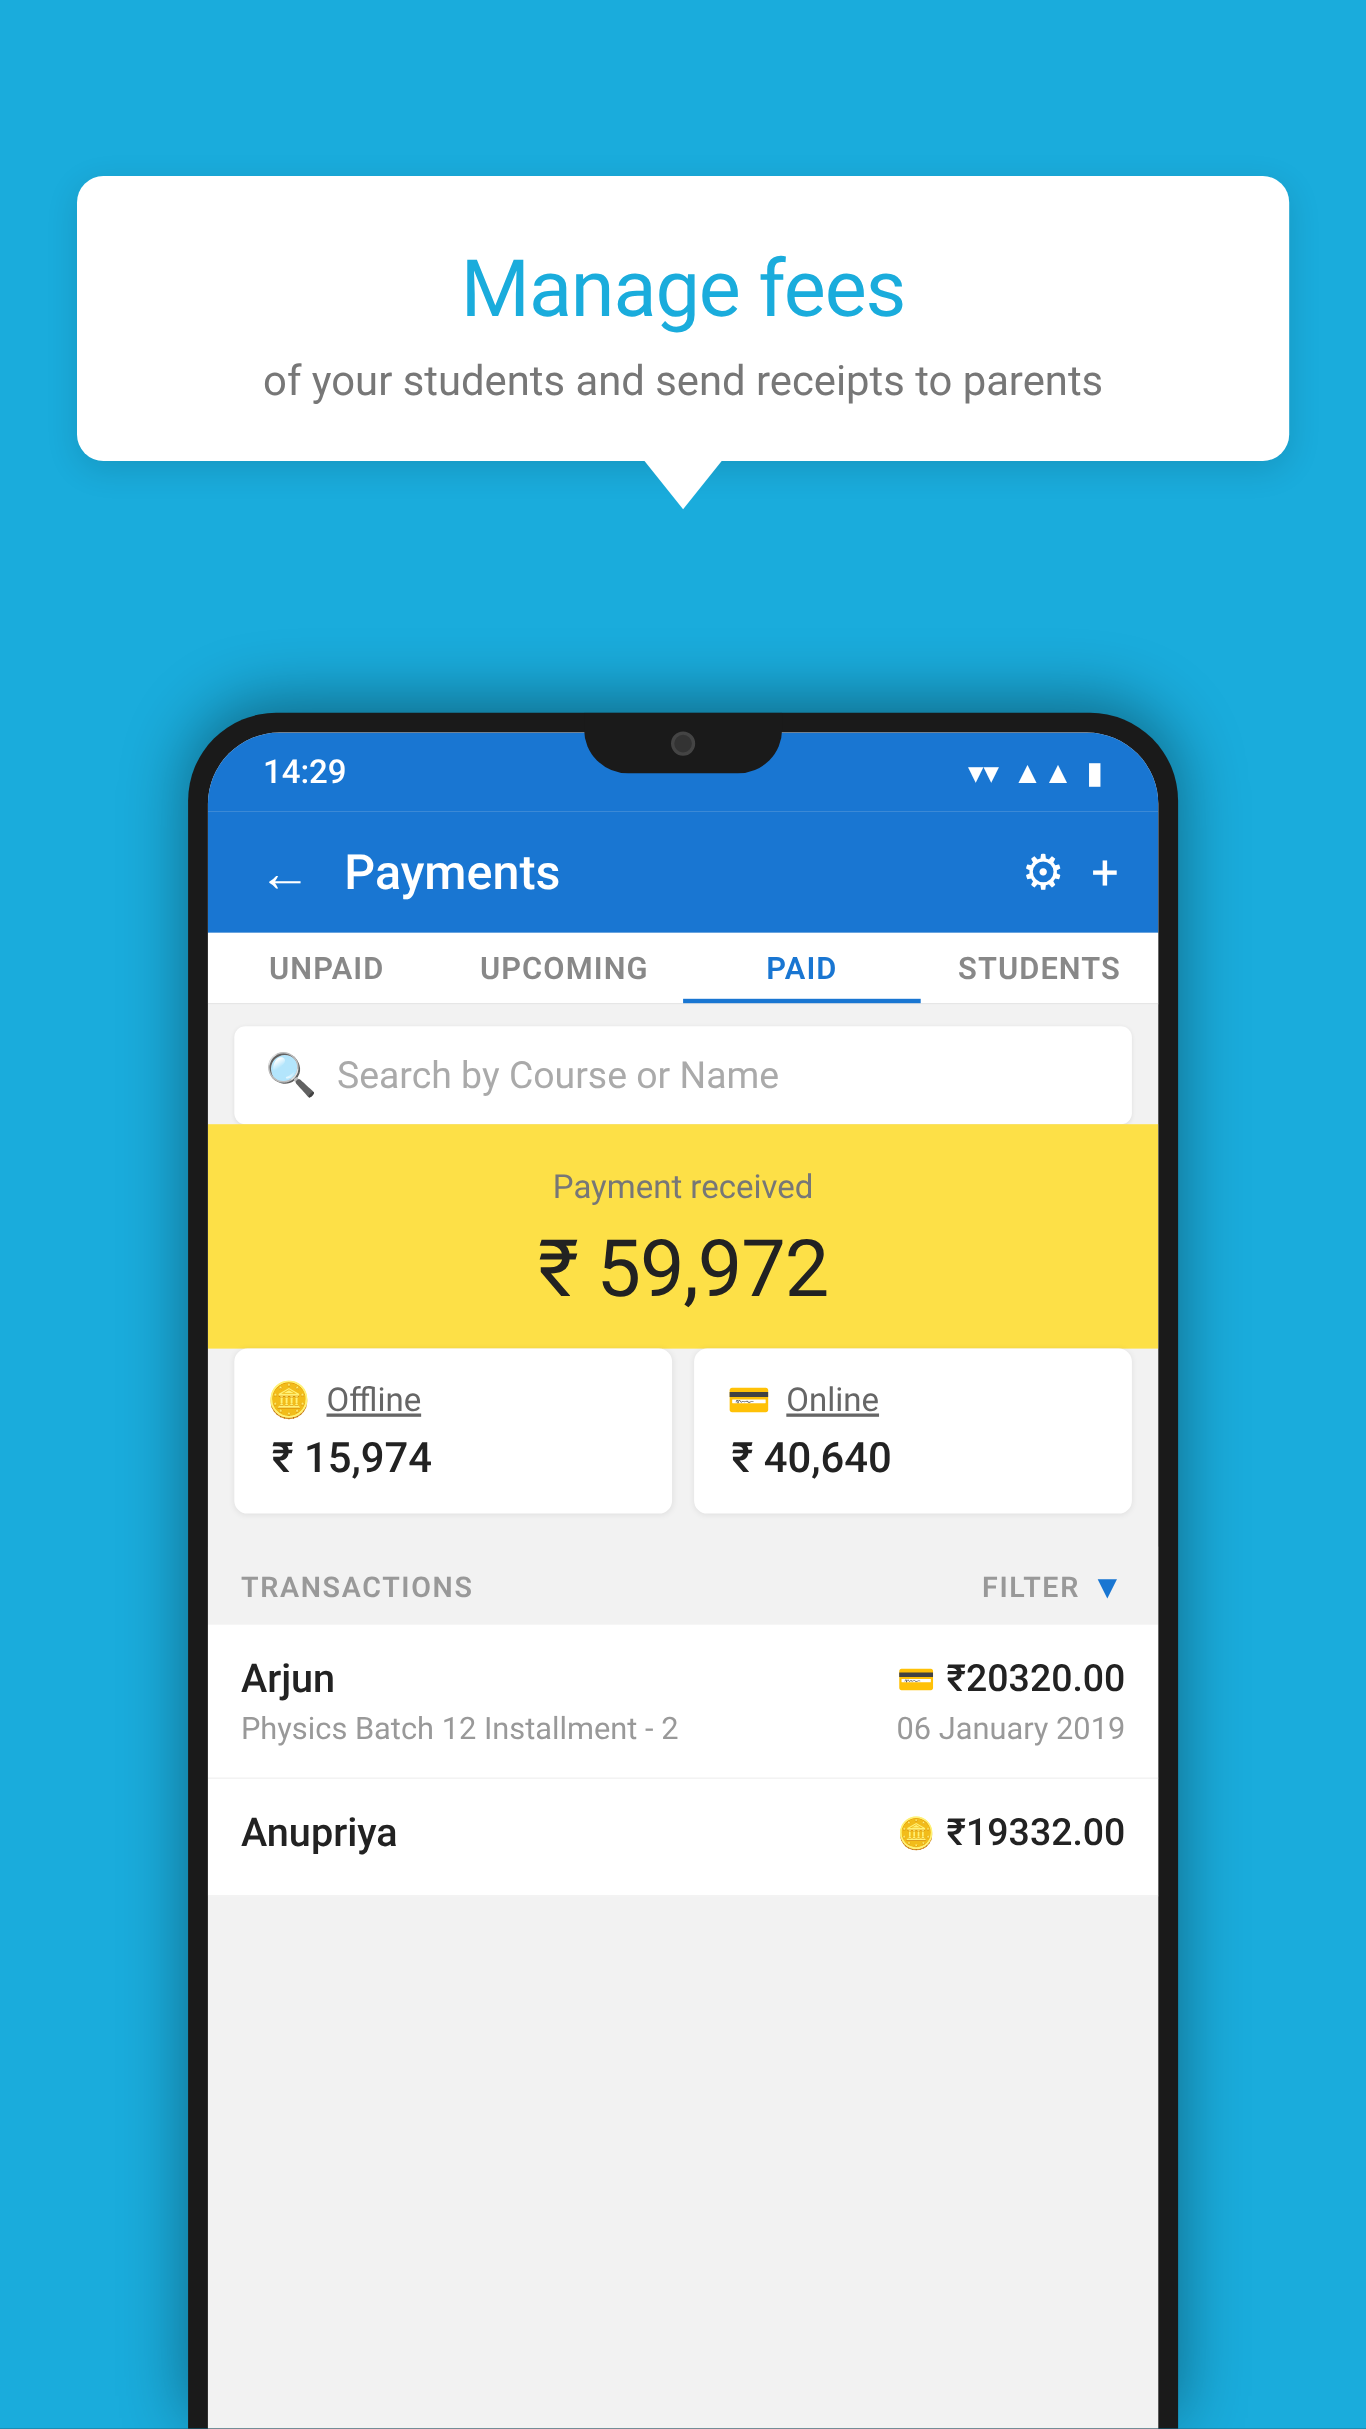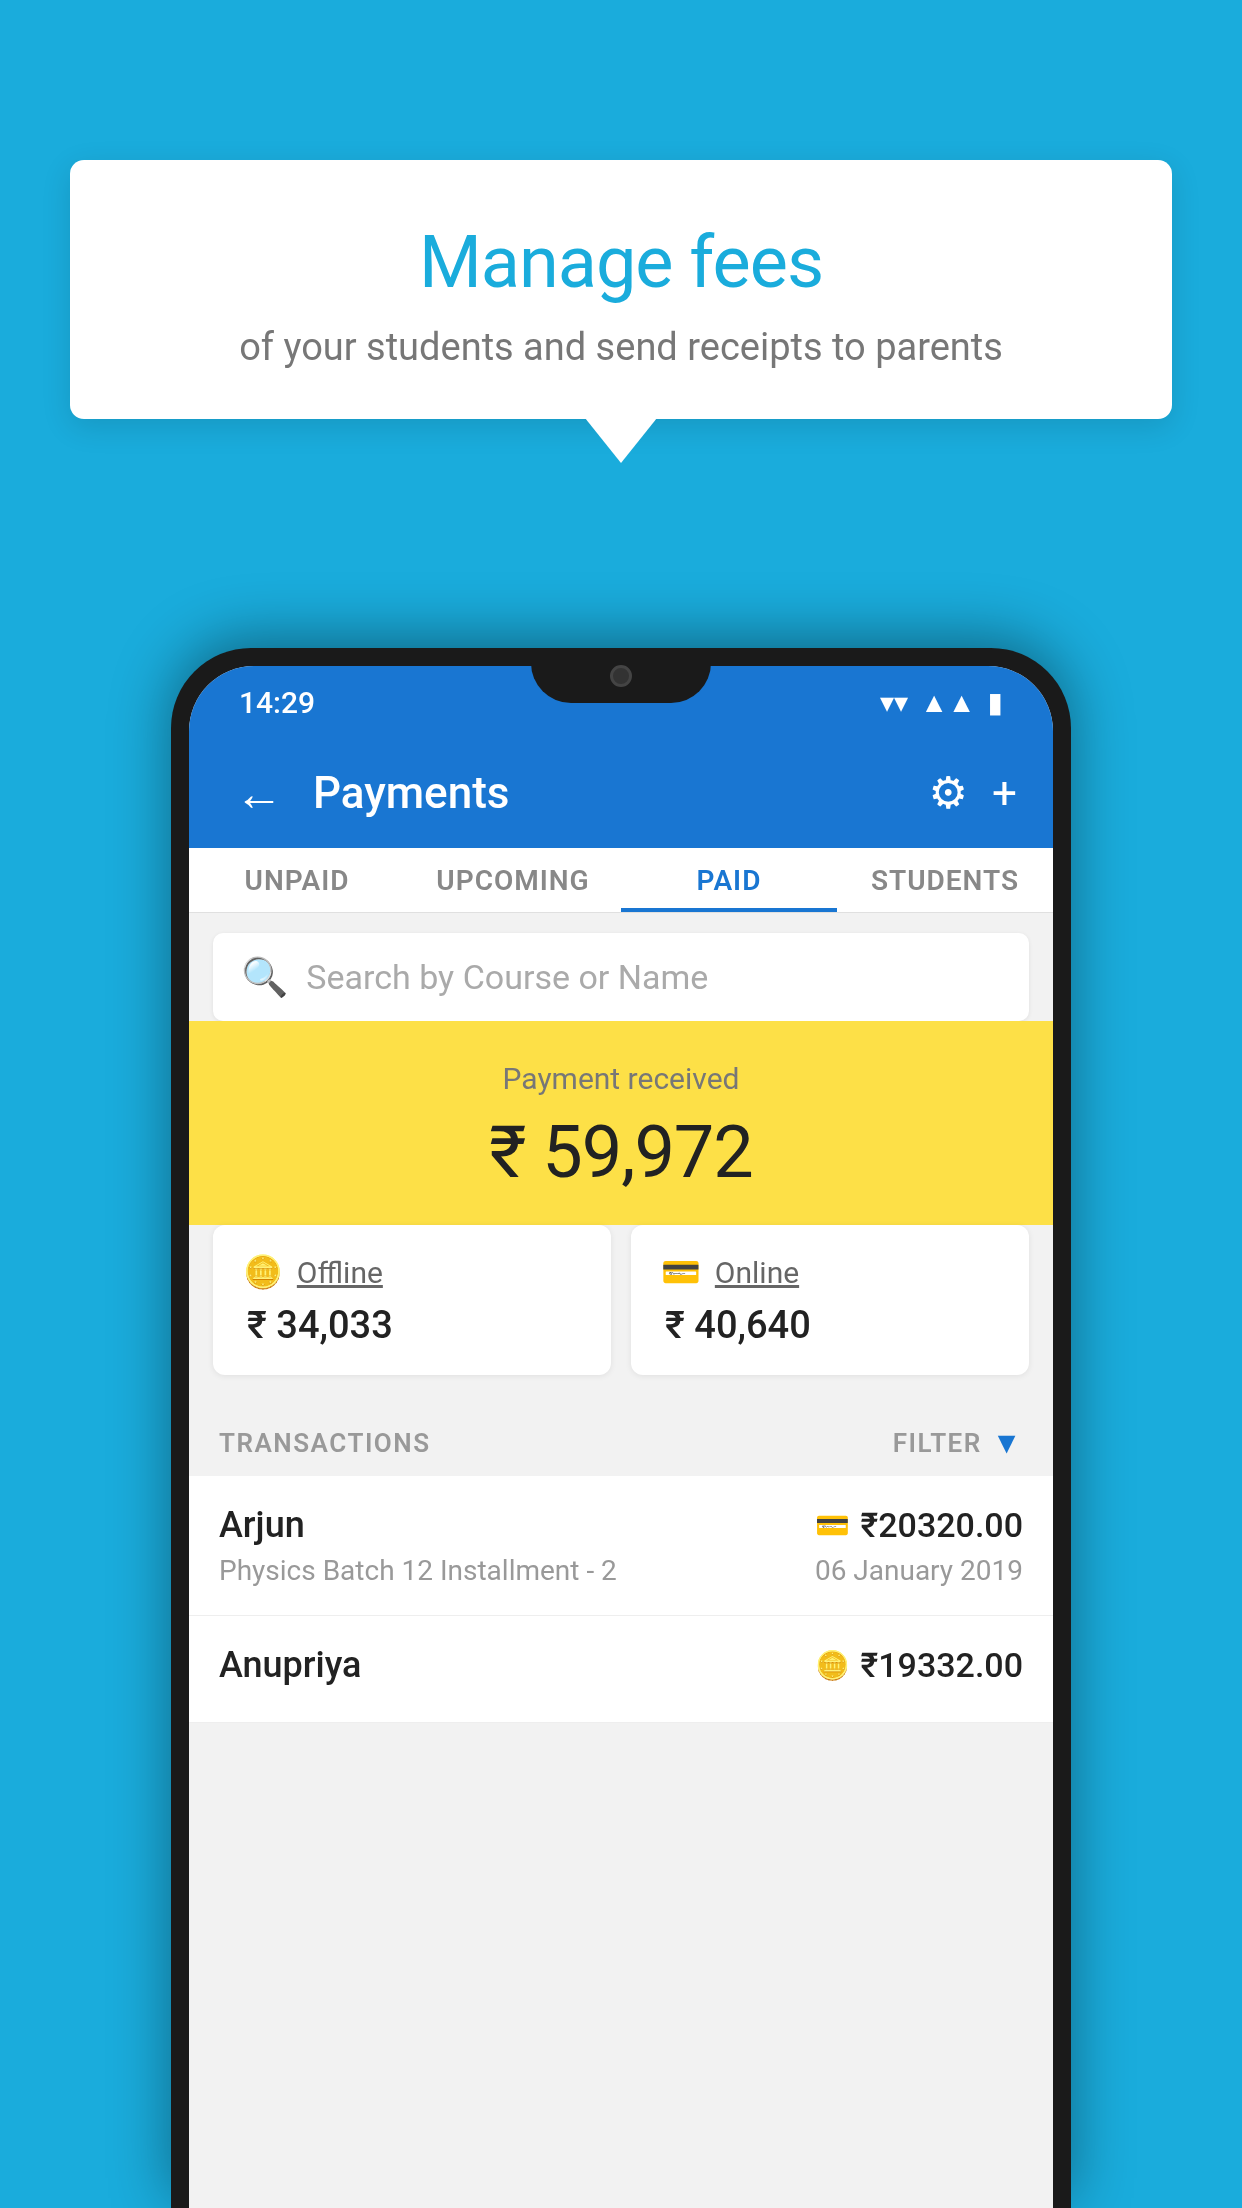"Manage fees" .tooltip-card { border-radius: 14px -> 24px }
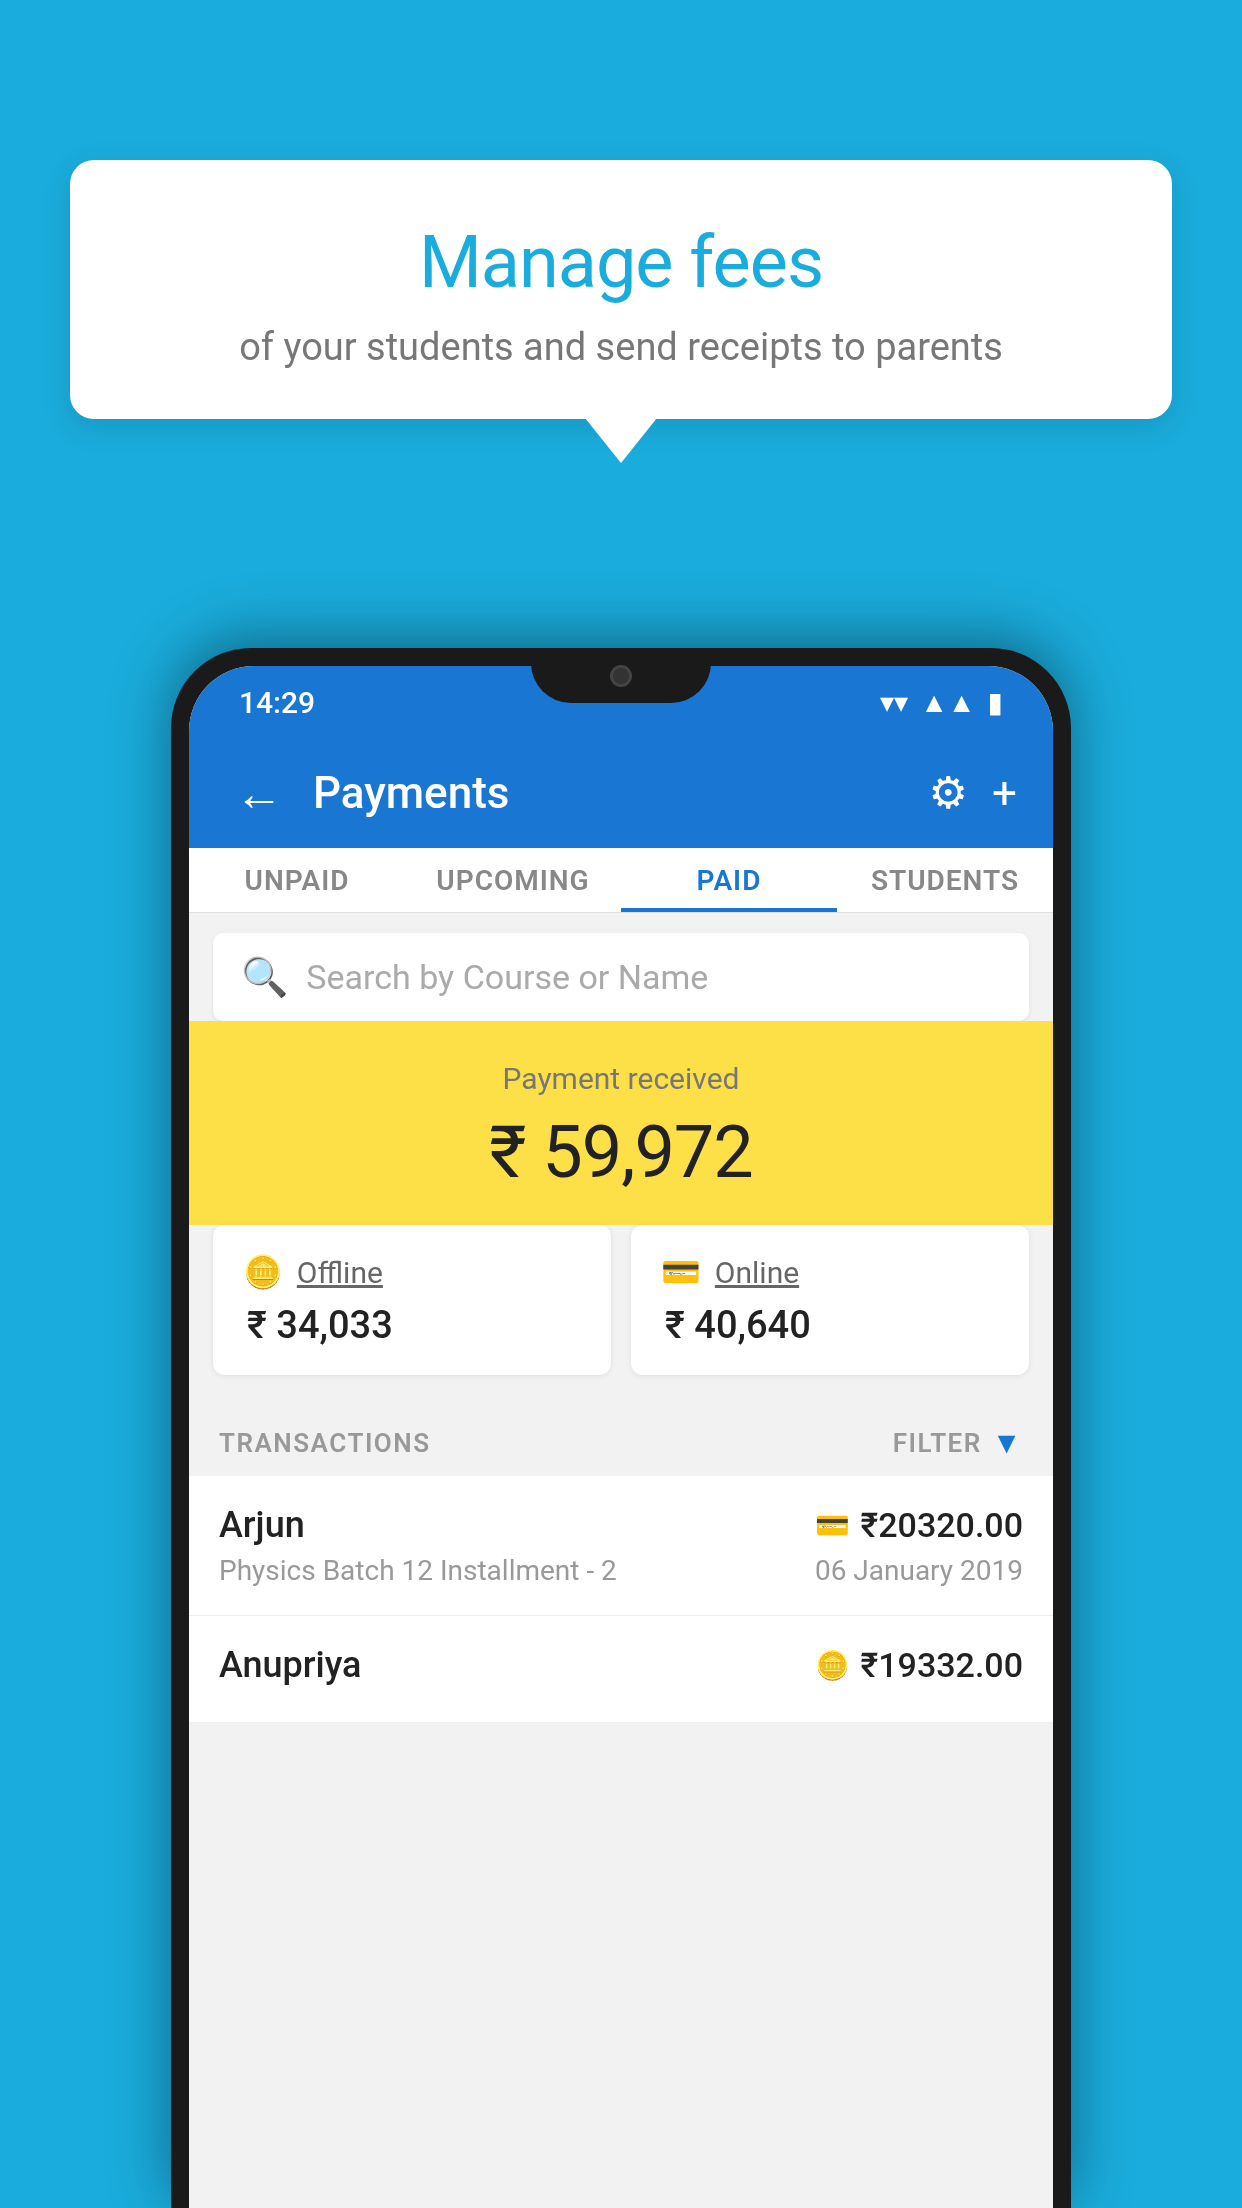"₹ 34,033" div.payment-card-amount { text: 34,033 -> 15,974 }
